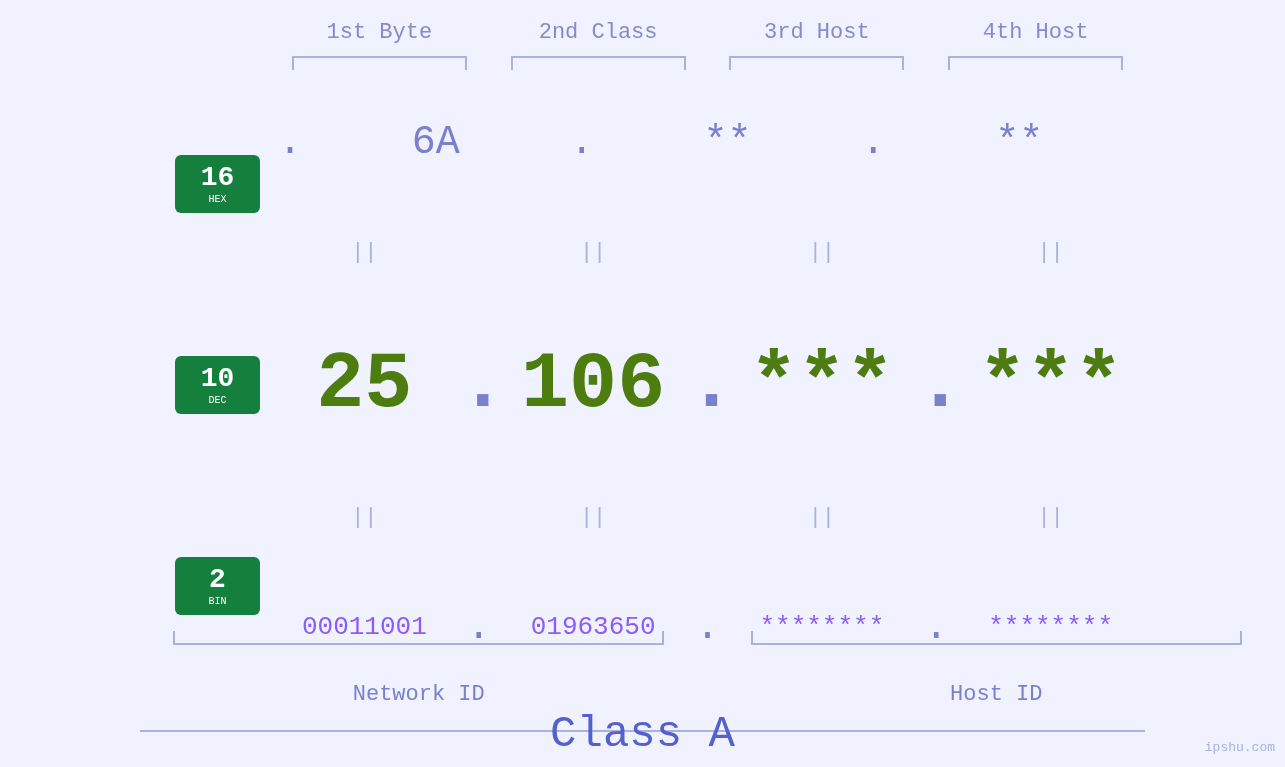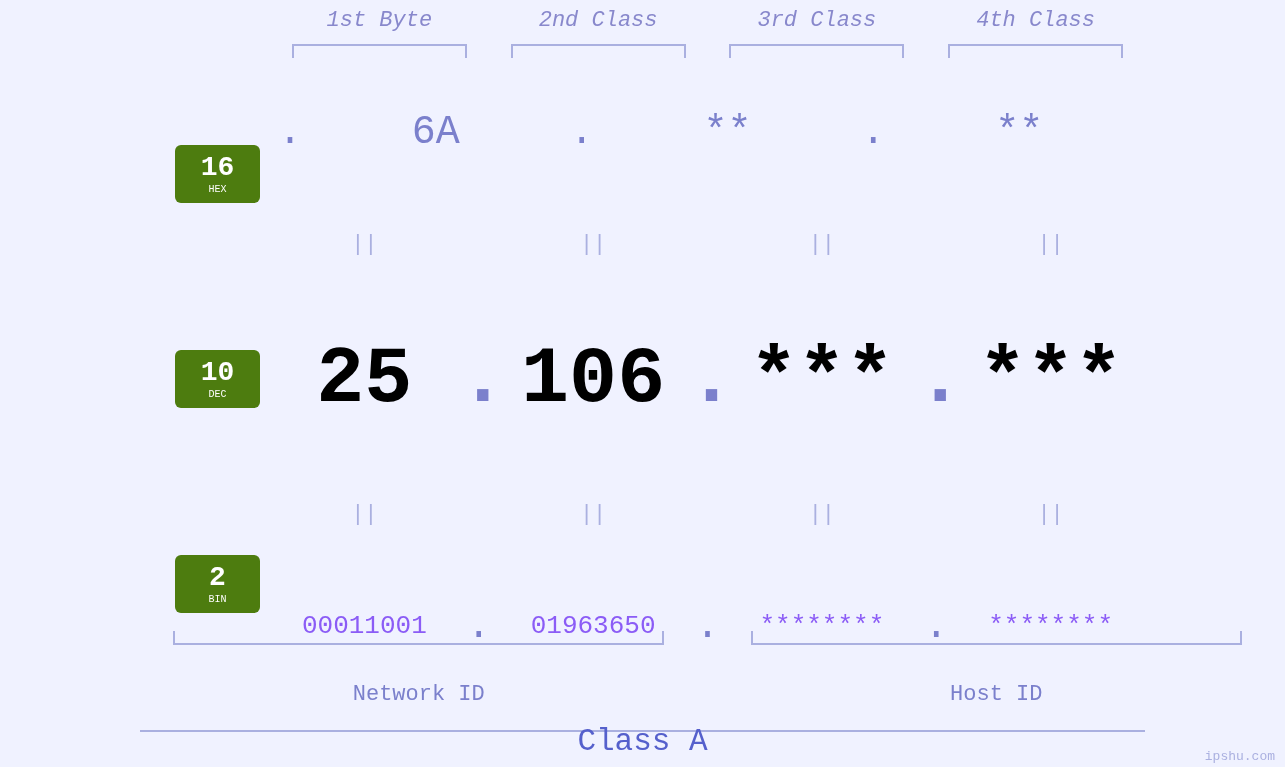"1st Byte" .byte-headers { font-style: italic -> none; margin-top: 8px -> 20px }
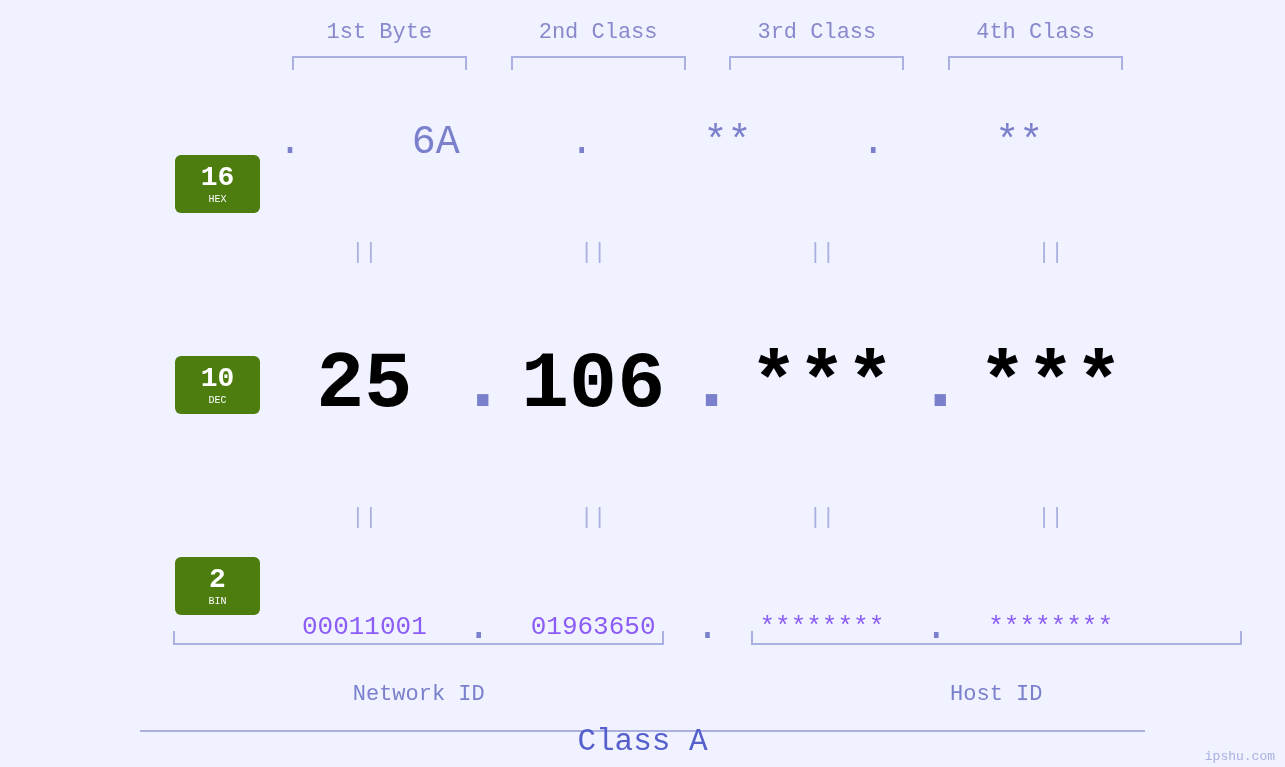"3rd Class" div.byte-header { text: Class -> Host }
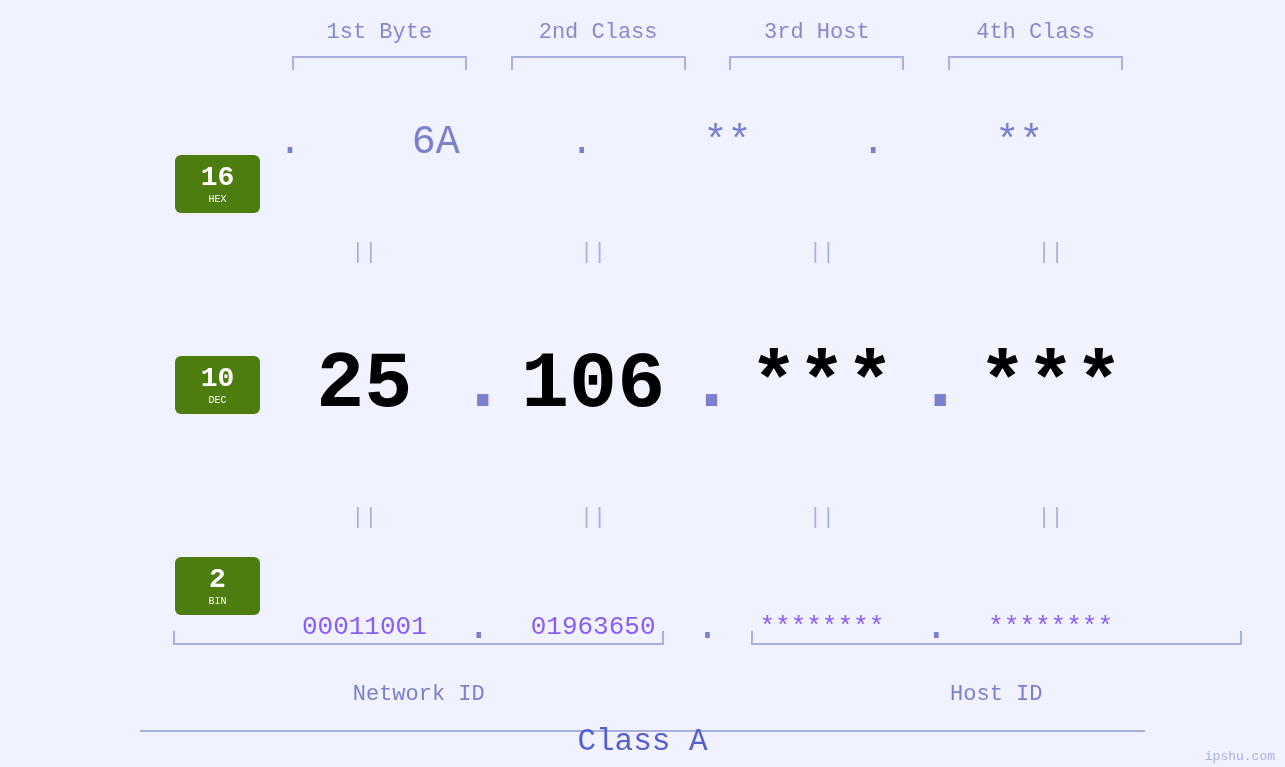"4th Class" div.byte-header { text: Class -> Host }
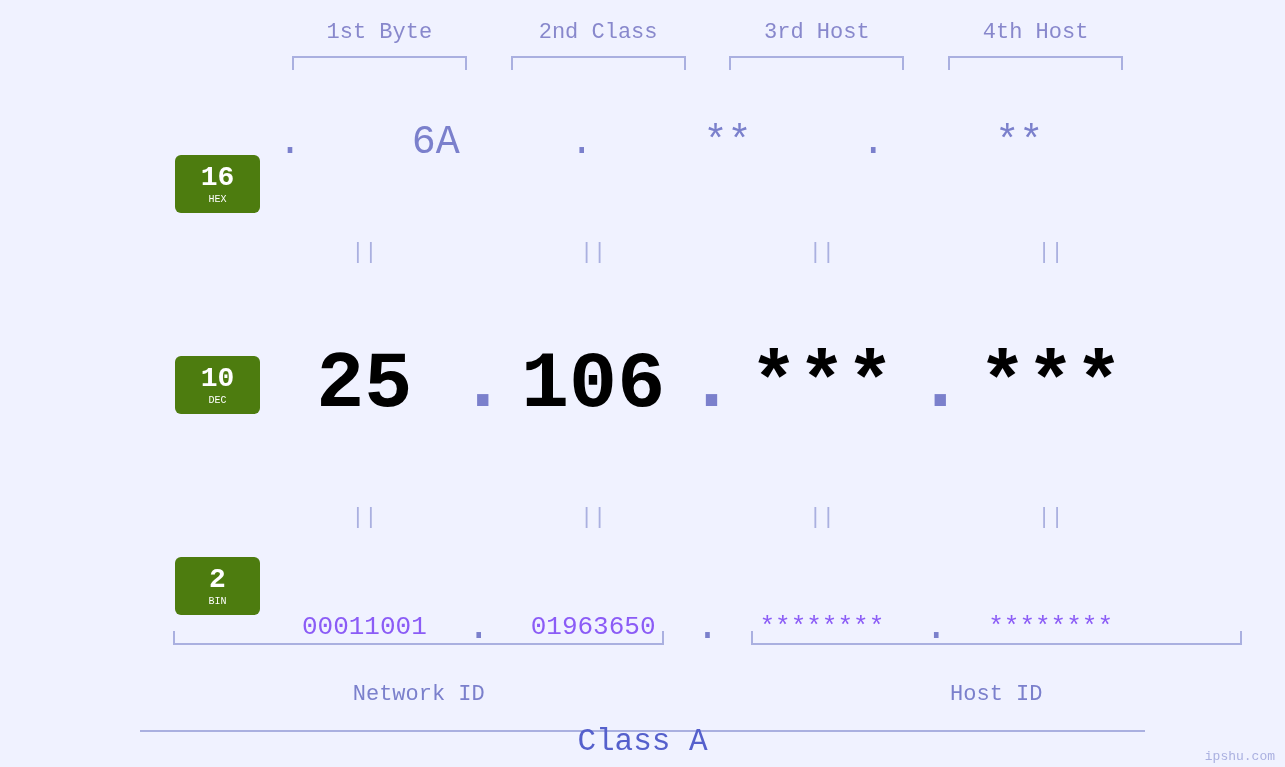"16" .base-badge { background-color: #4d7c0f -> #15803d }
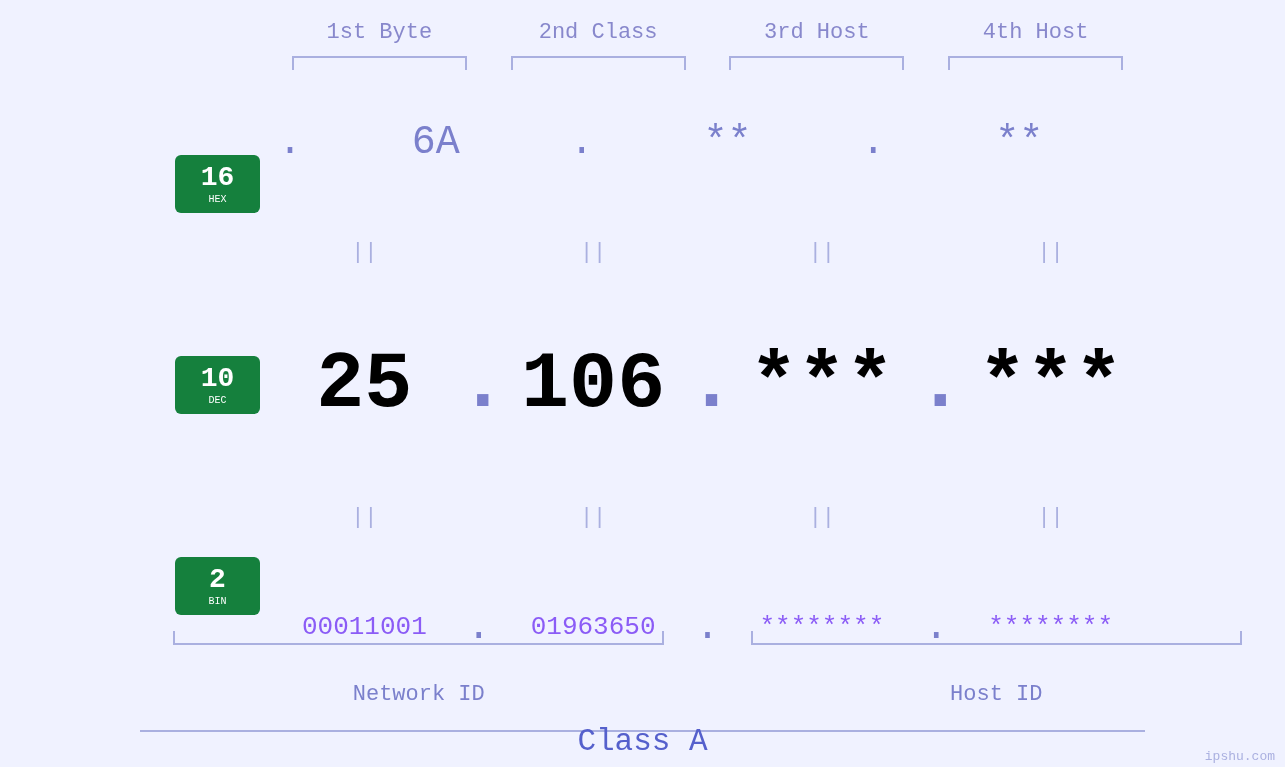"25" .data-row.dec-row .cell-value { color: #000000 -> #4d7c0f }
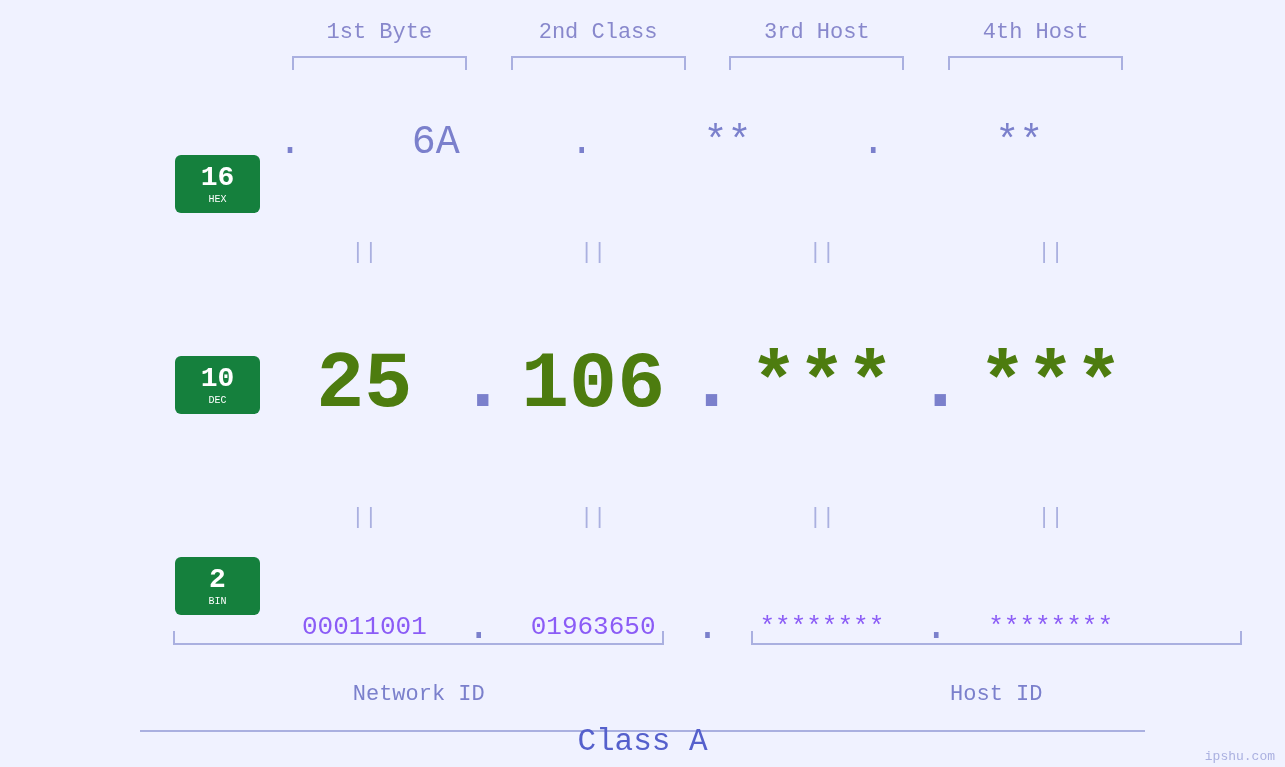"Class A" .class-label { font-size: 31px -> 44px }
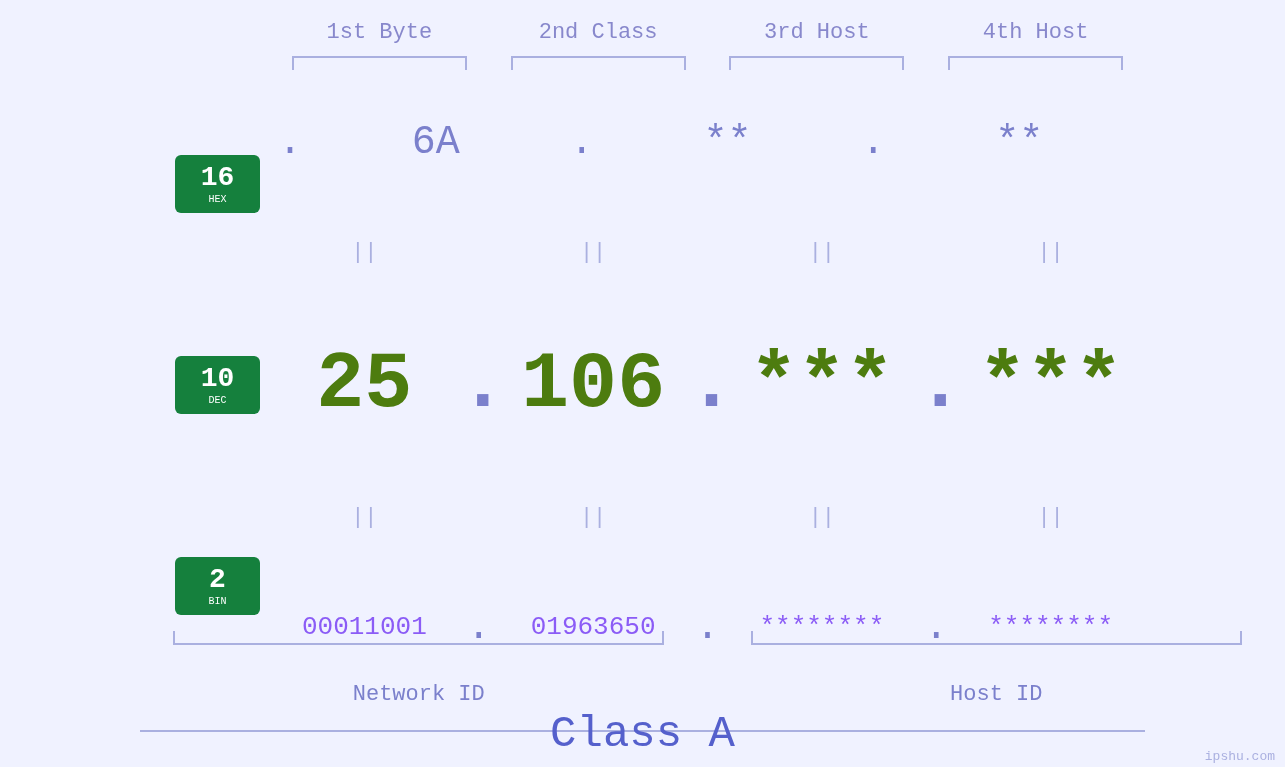"ipshu.com" .watermark { bottom: 3px -> 12px }
